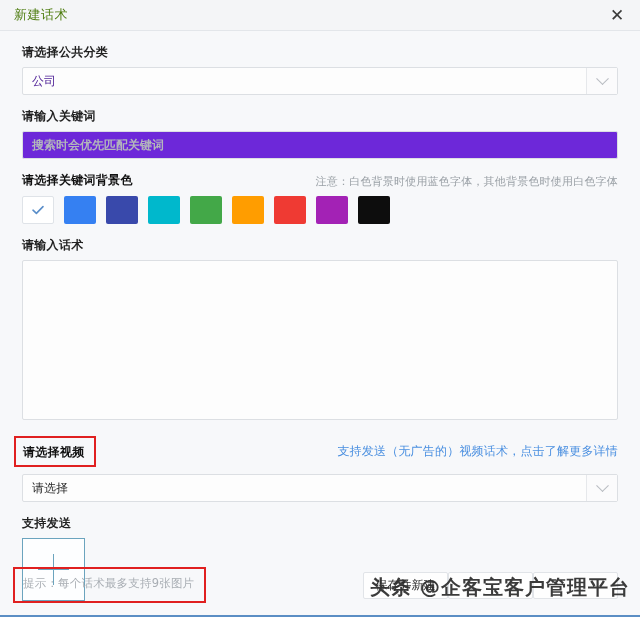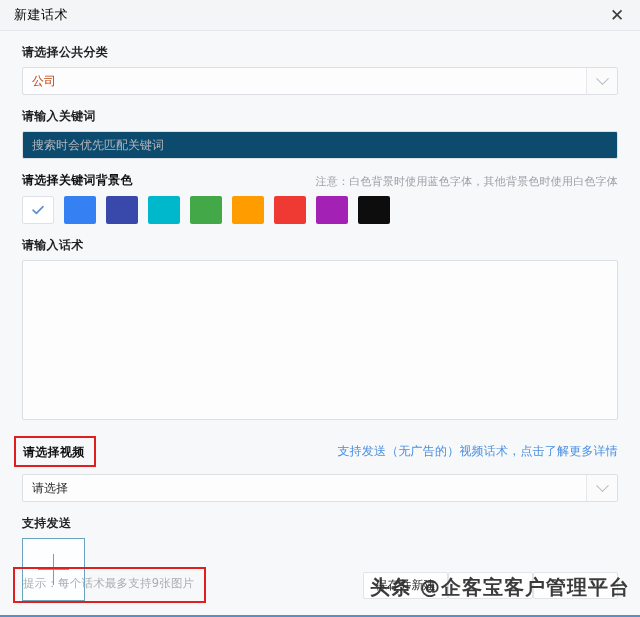"新建话术" .titlebar .title { color: #000000 -> #4d7c0f }
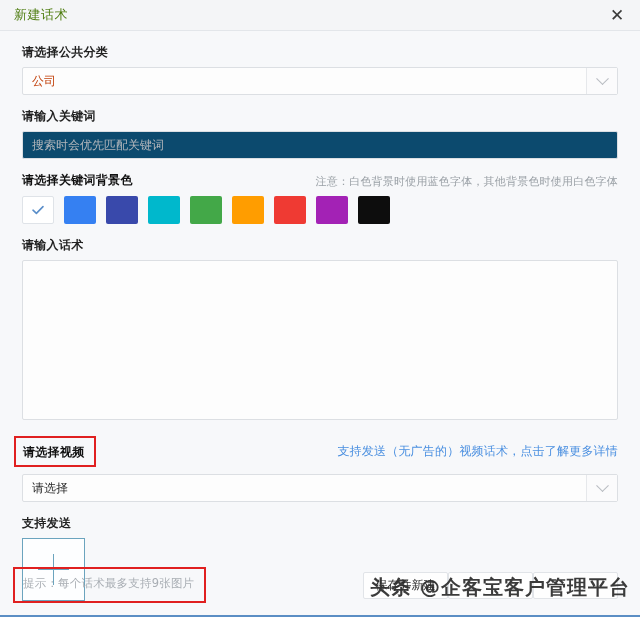"公司" .select-box .value { color: #c2410c -> #4c1d95 }
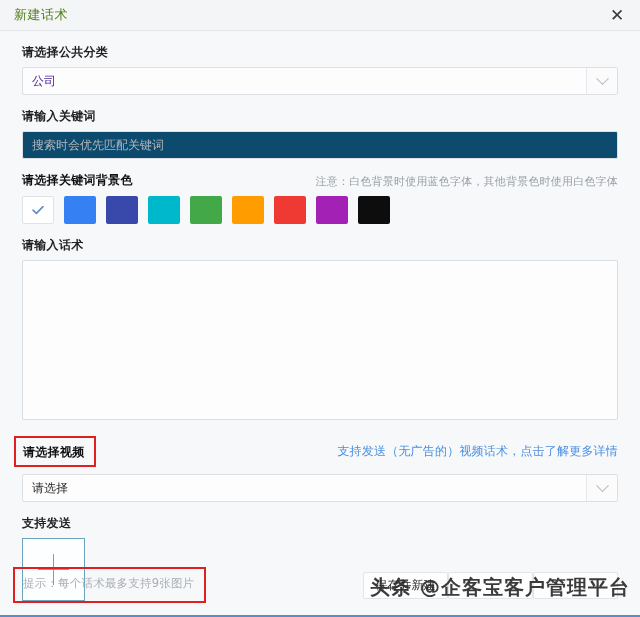"搜索时会优先匹配关键词" .text-input { background: #0c4a6e -> #6d28d9; font-weight: none -> bold }
